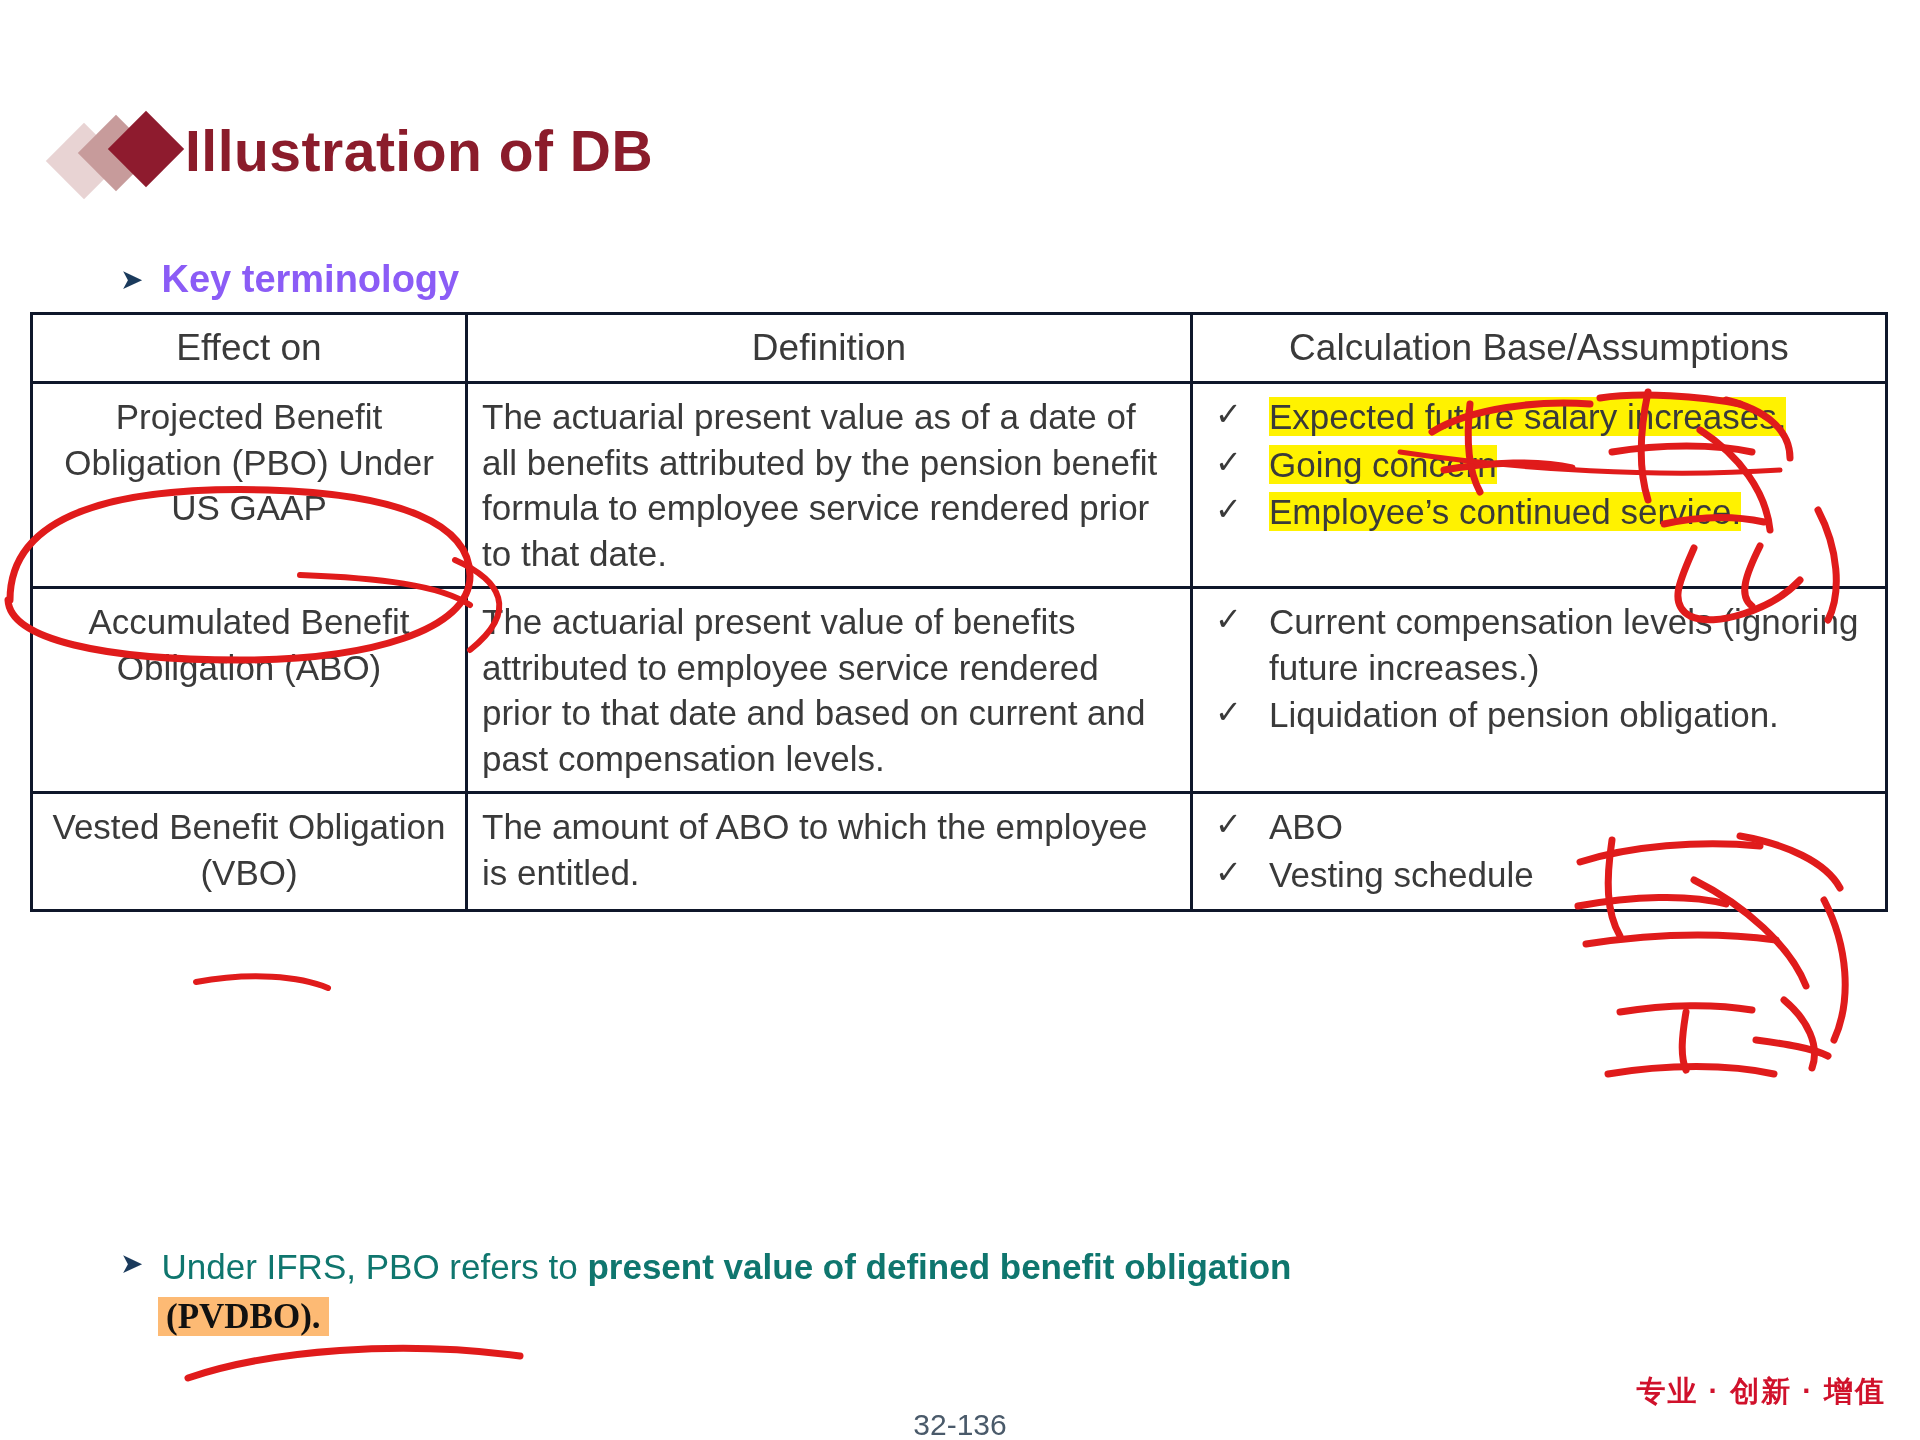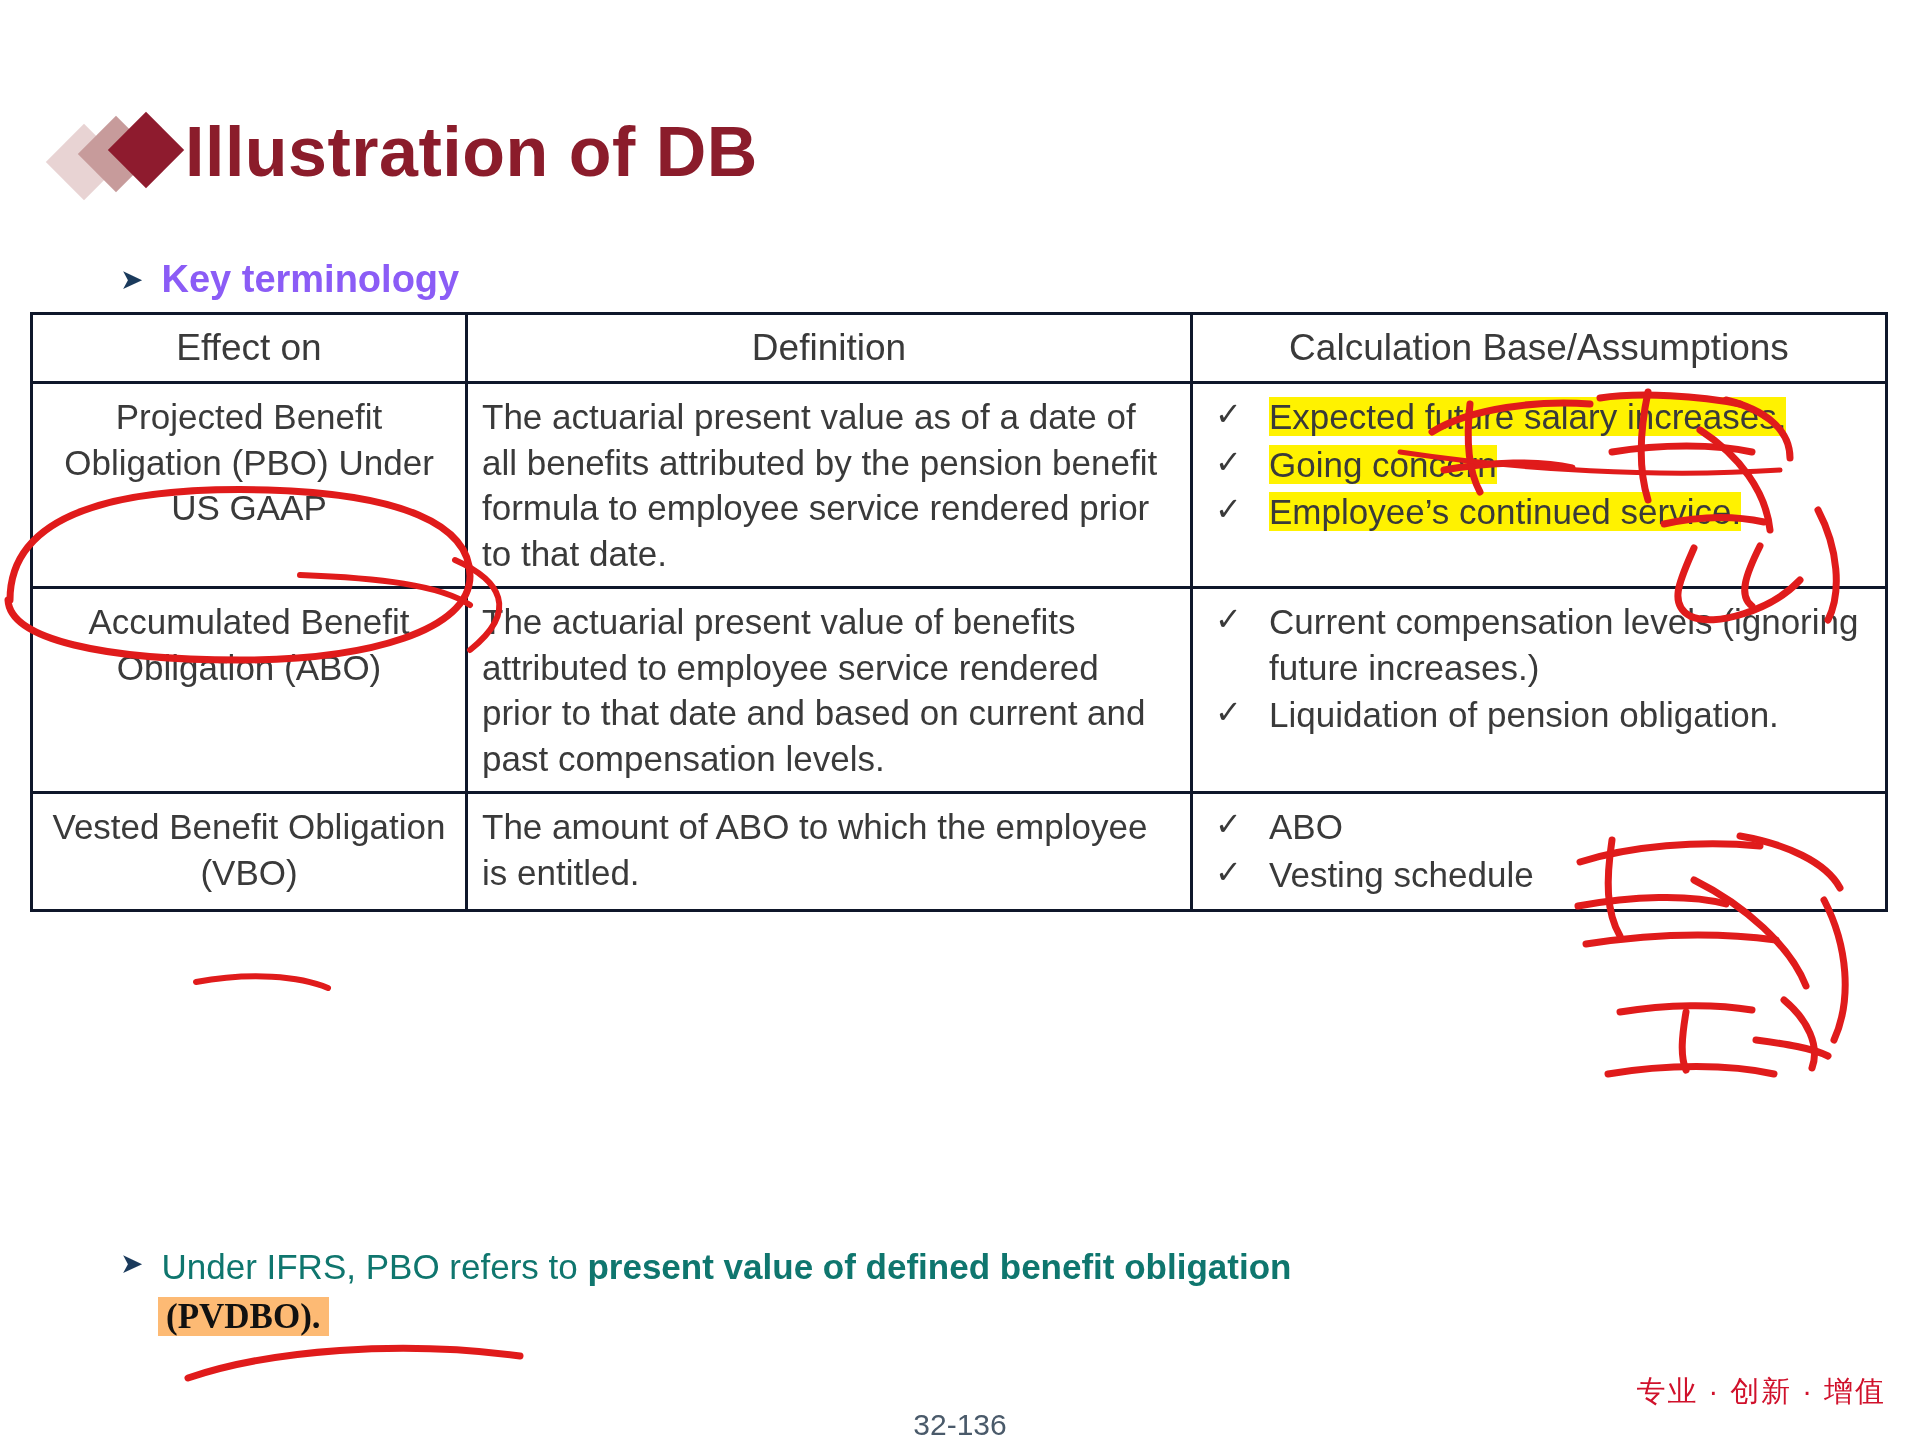"Illustration of DB" .title-text { font-size: 70px -> 57px }
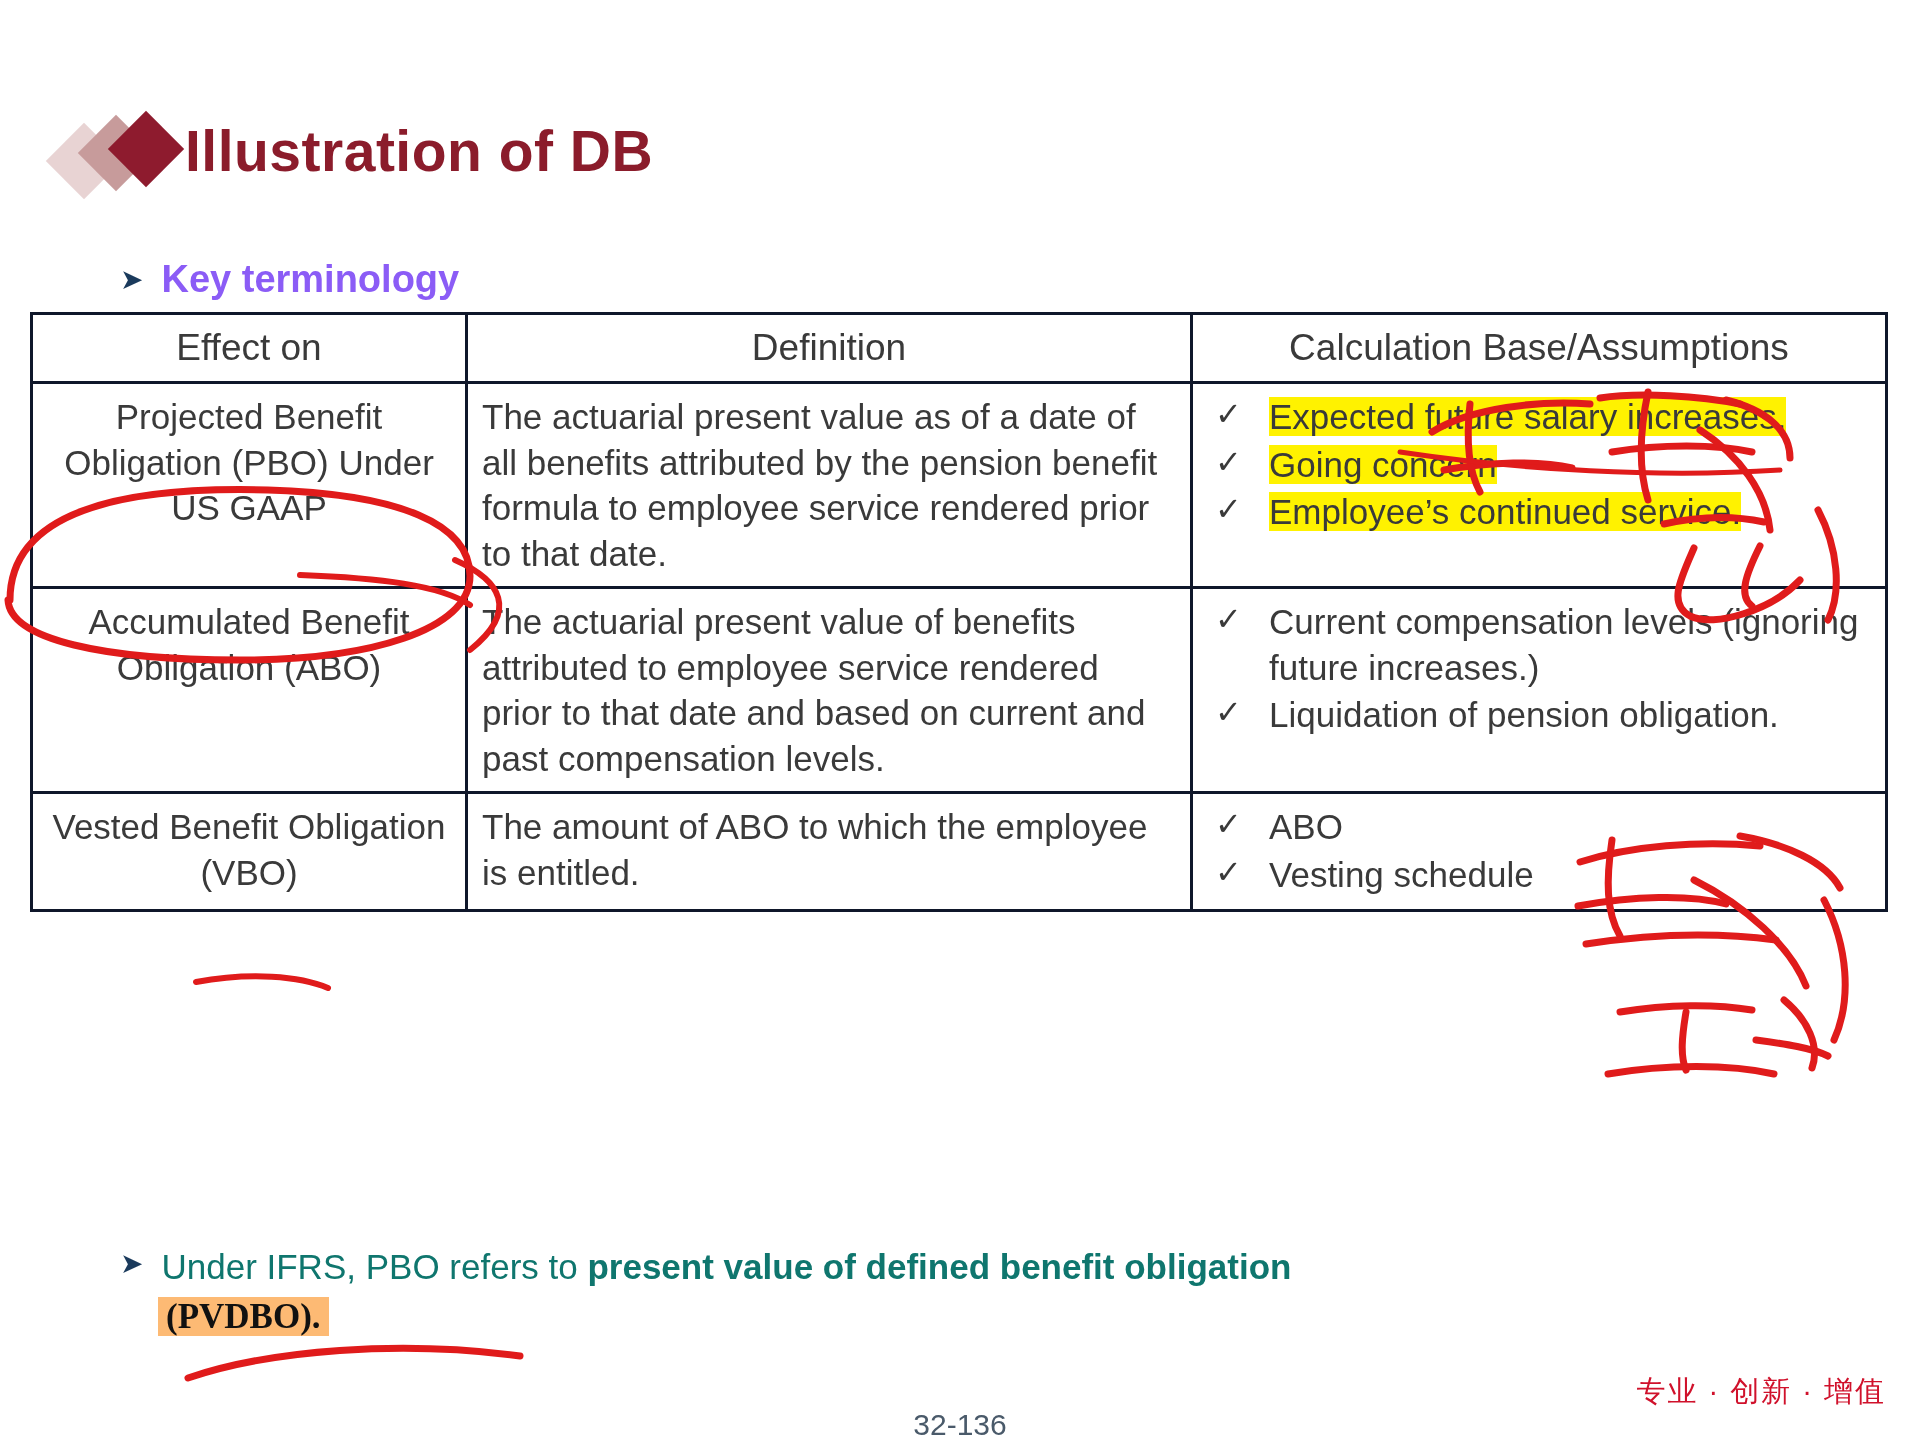"专业 · 创新 · 增值" .brand { font-weight: normal -> bold }
